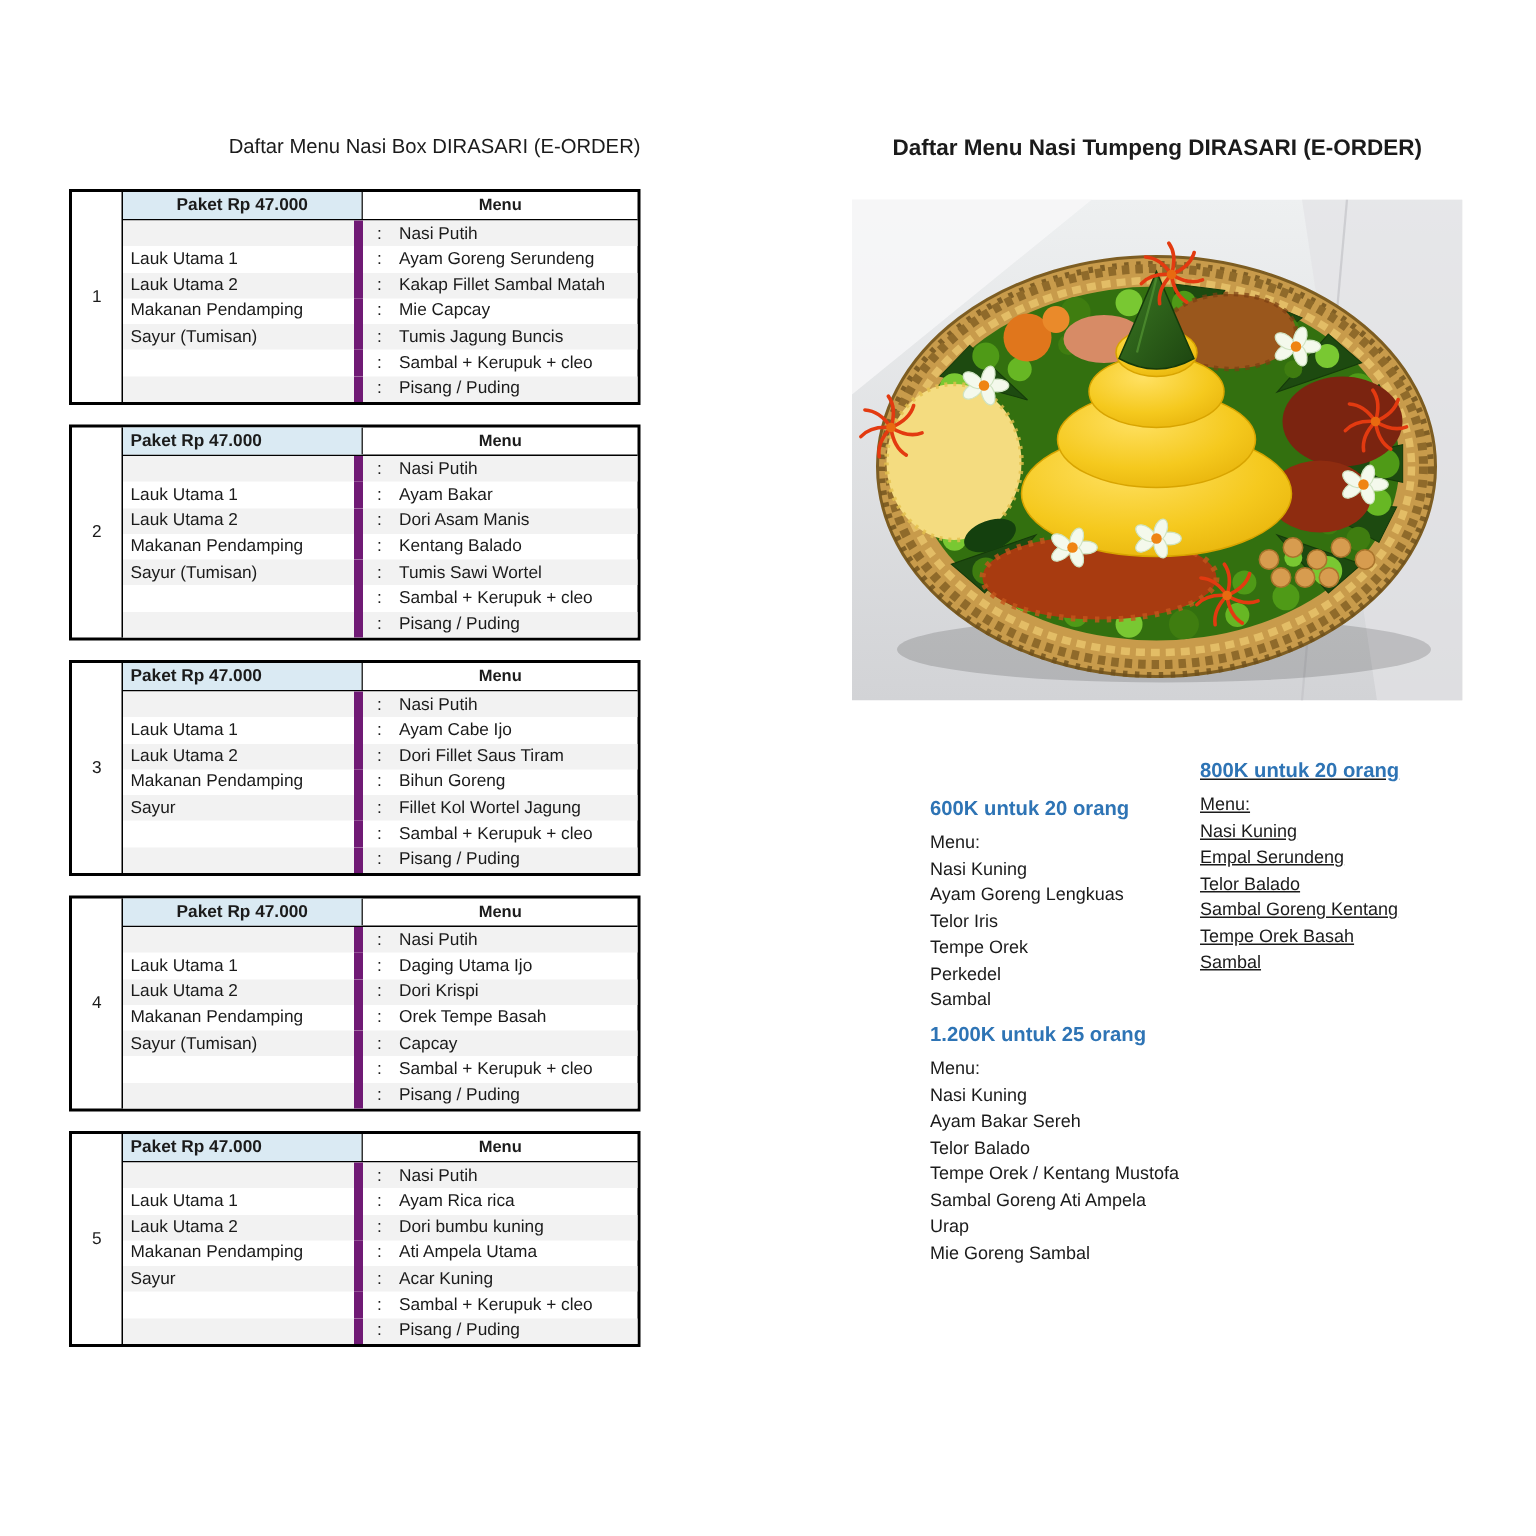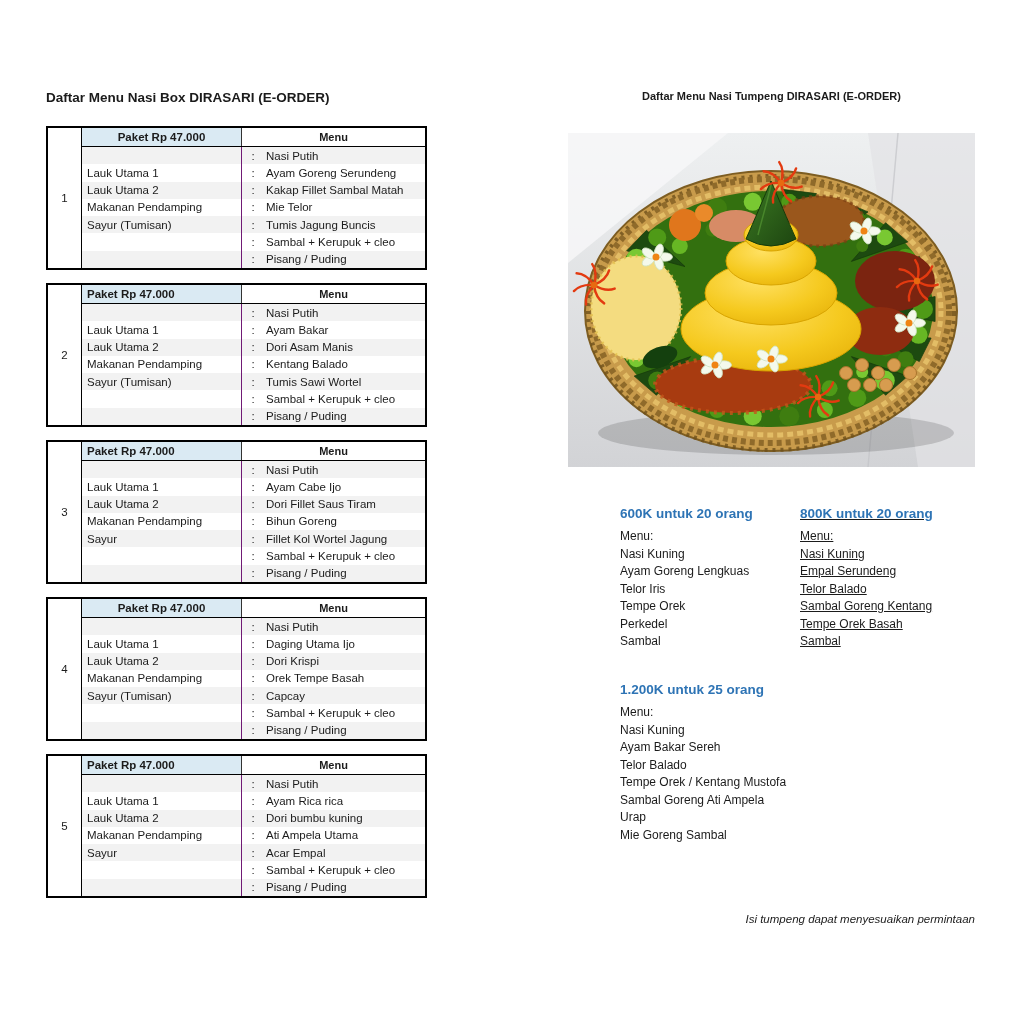"Daftar Menu Nasi Box DIRASARI" .left-title { font-weight: bold -> normal; text-align: left -> right }
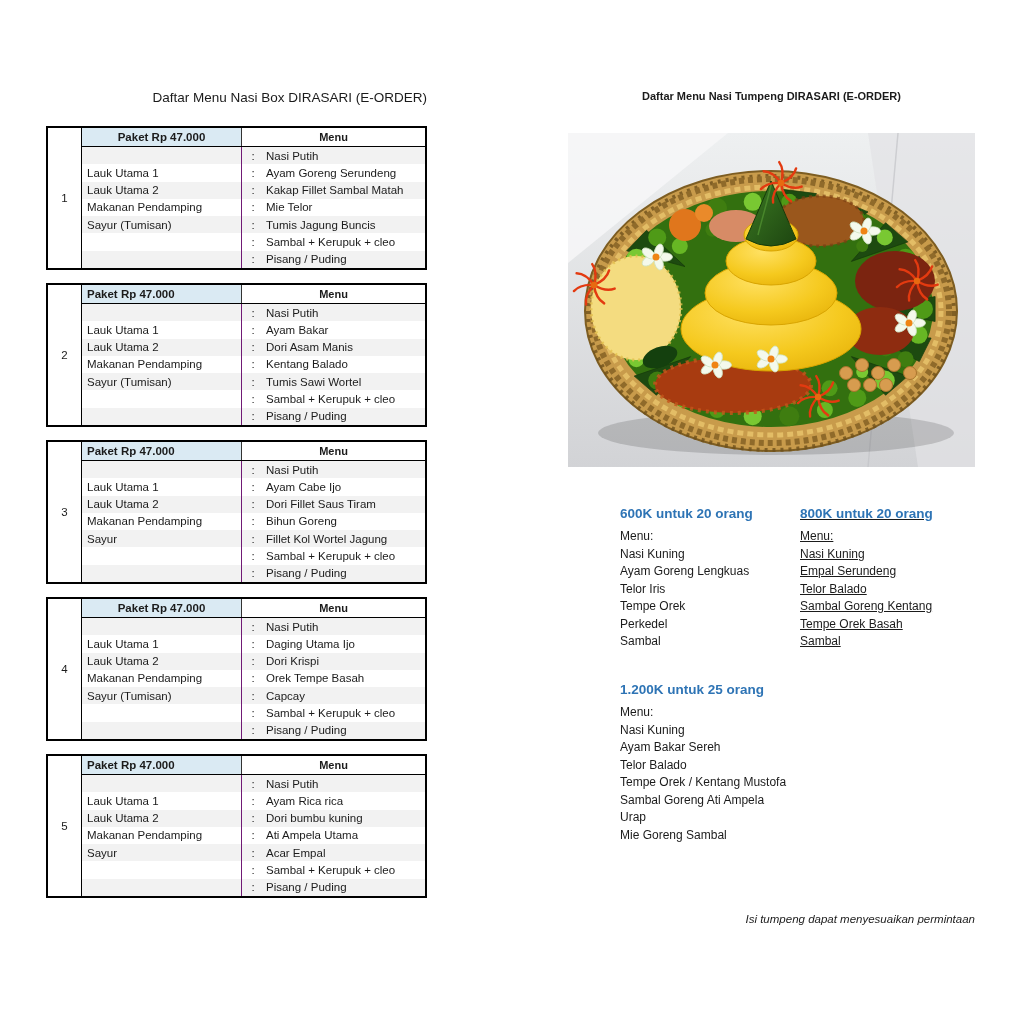"Daftar Menu Nasi Tumpeng DIRASARI" .right-title { font-size: 11px -> 15px }
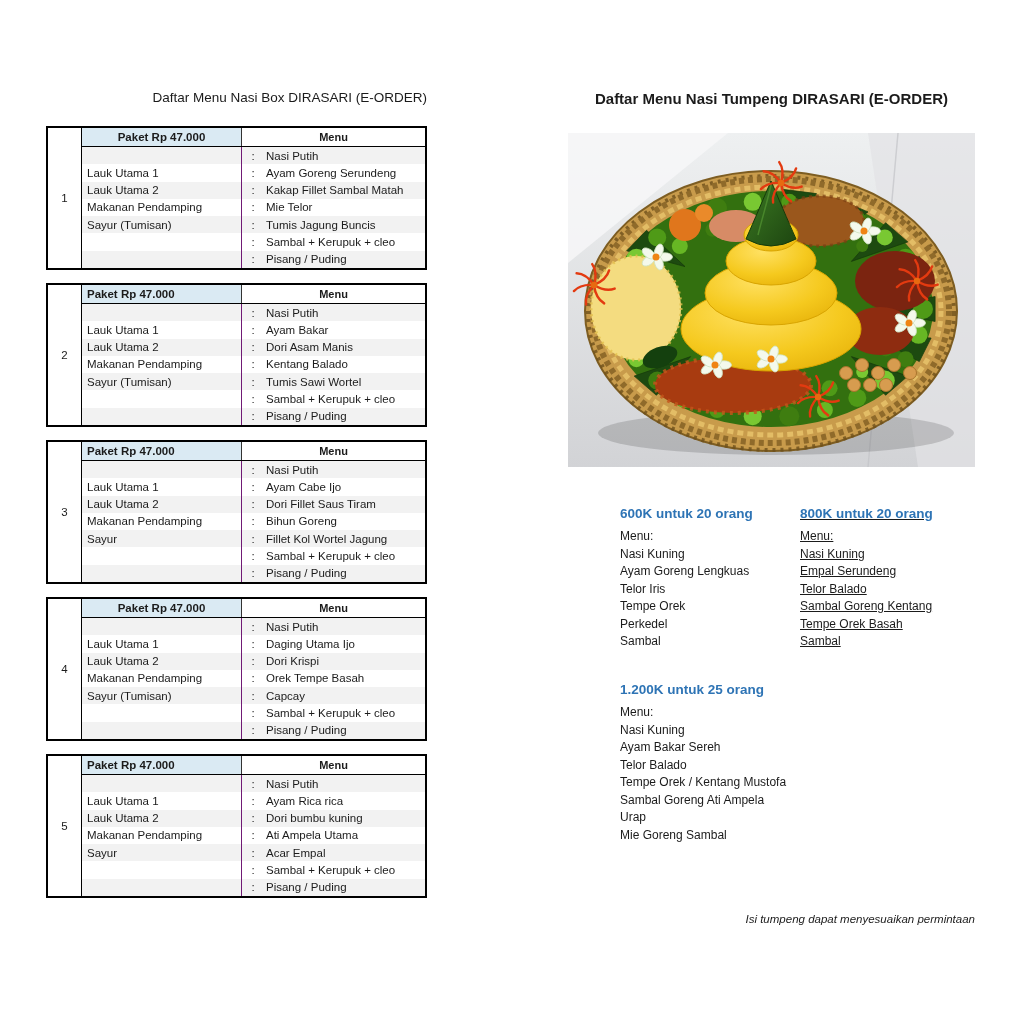"Lauk Utama 1" .c-label { border-right: 1px solid #701a75 -> 6px solid #701a75 }
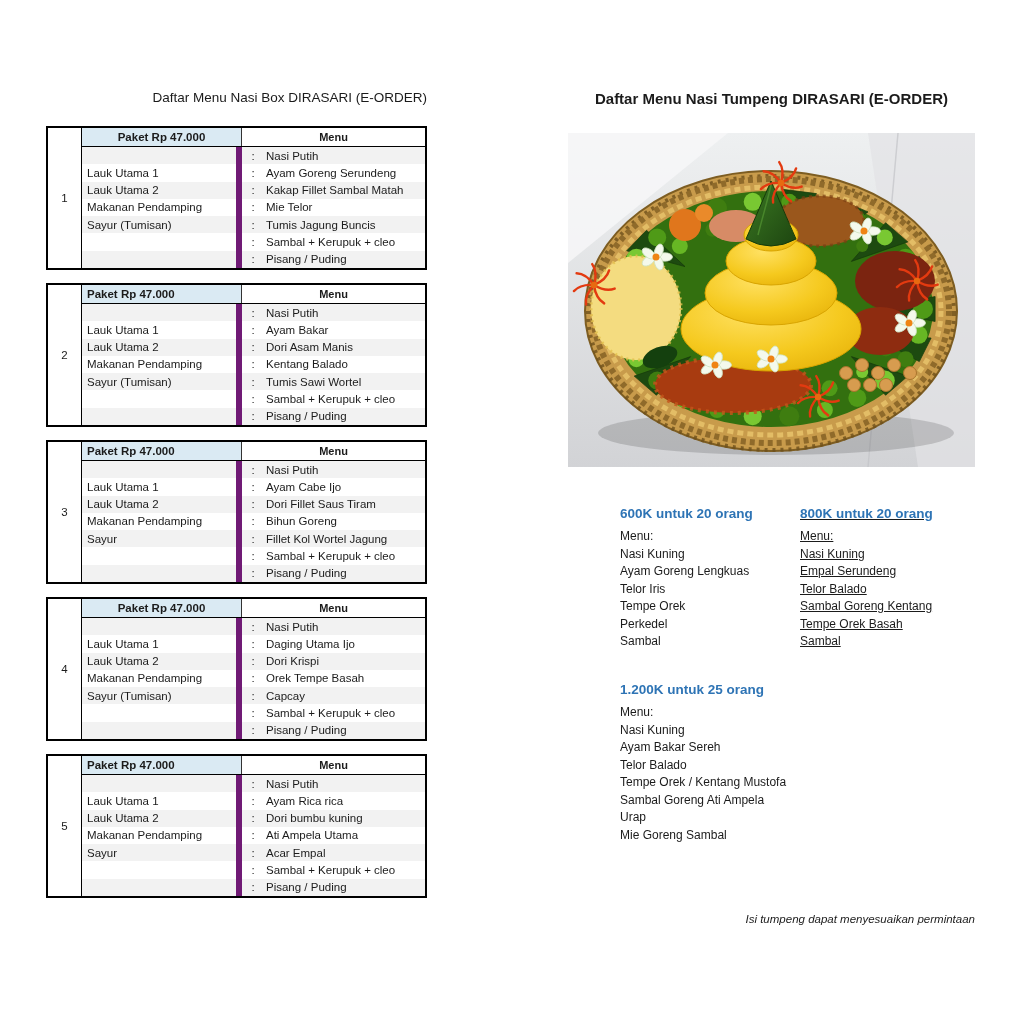"Mie Telor" span { text: Telor -> Capcay }
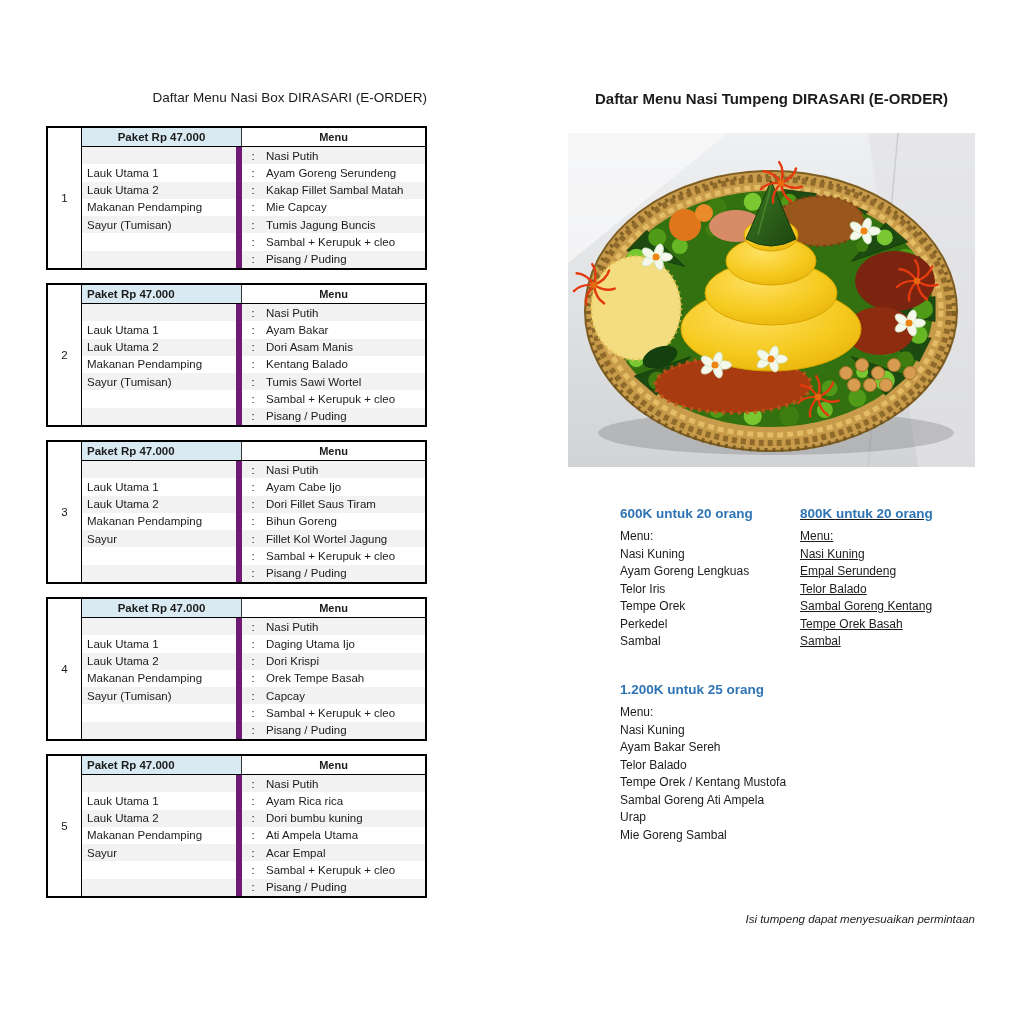"600K untuk 20 orang" .pkg-0 { top: 505px -> 530px }
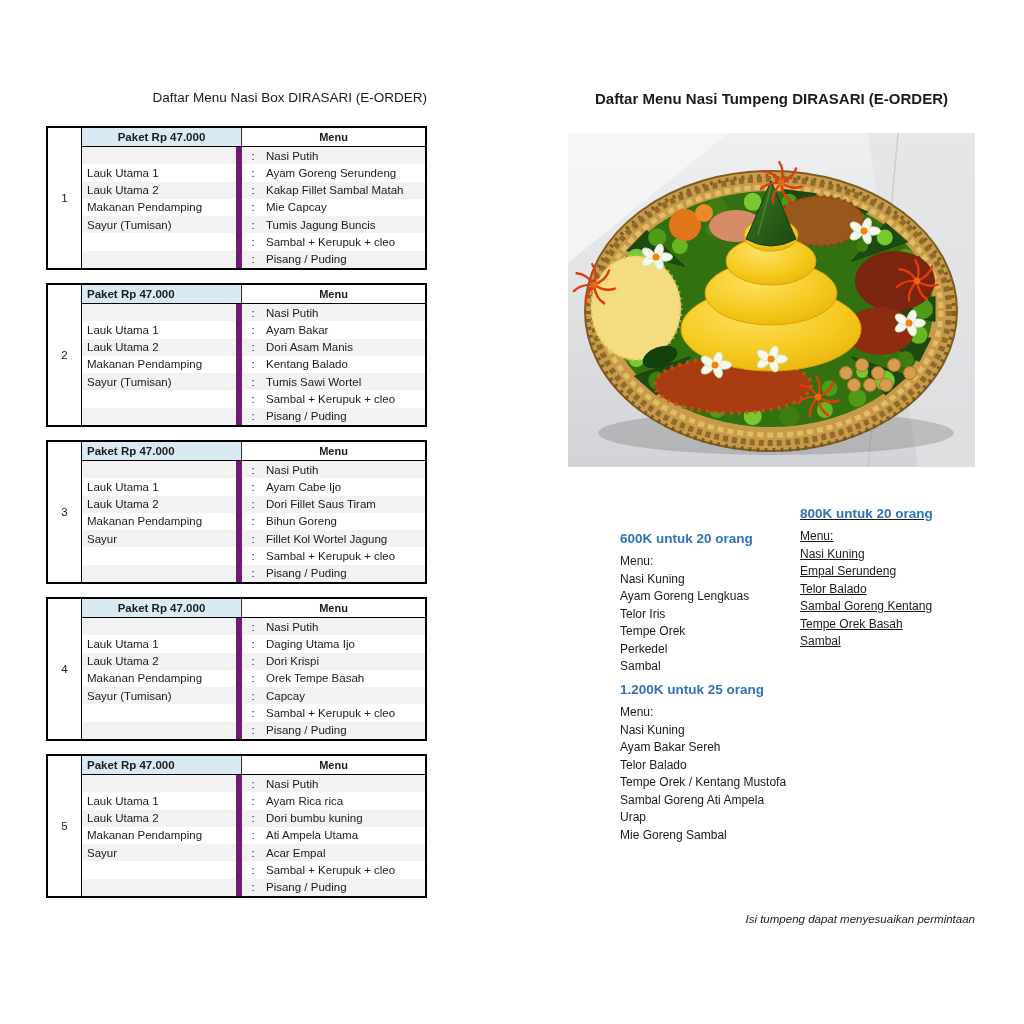"Acar Empal" span { text: Empal -> Kuning }
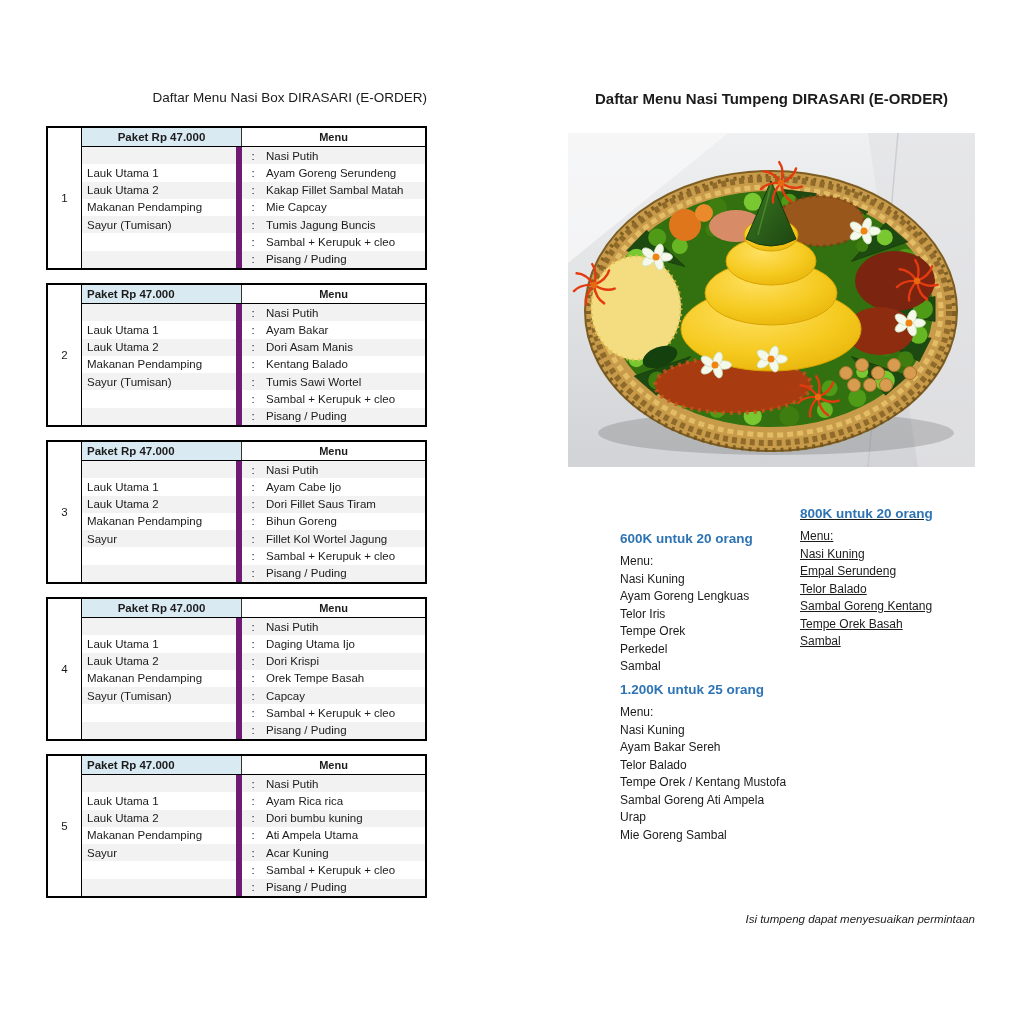"Isi tumpeng dapat menyesuaikan" div.footnote { html: <div>Isi tumpeng dapat menyesuaikan permintaan</div> -> none }
